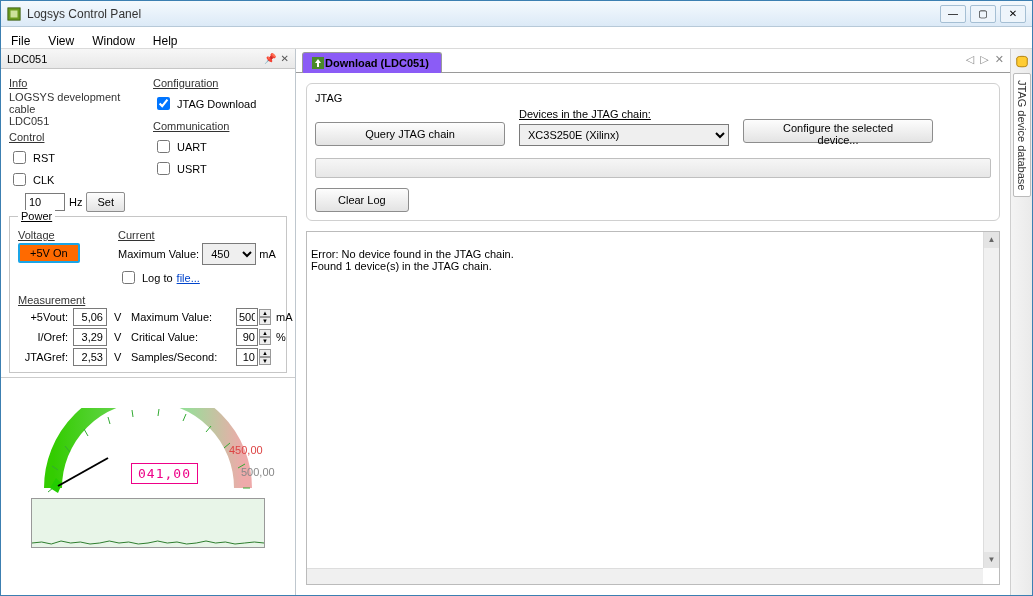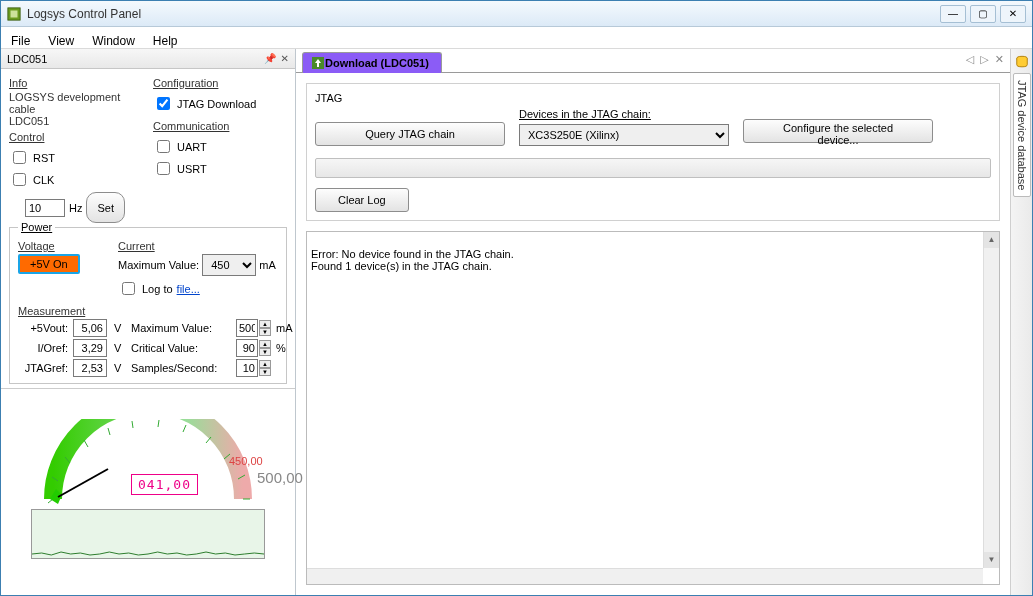"JTAG" .jtag-group { border-radius: 0 -> 6px }
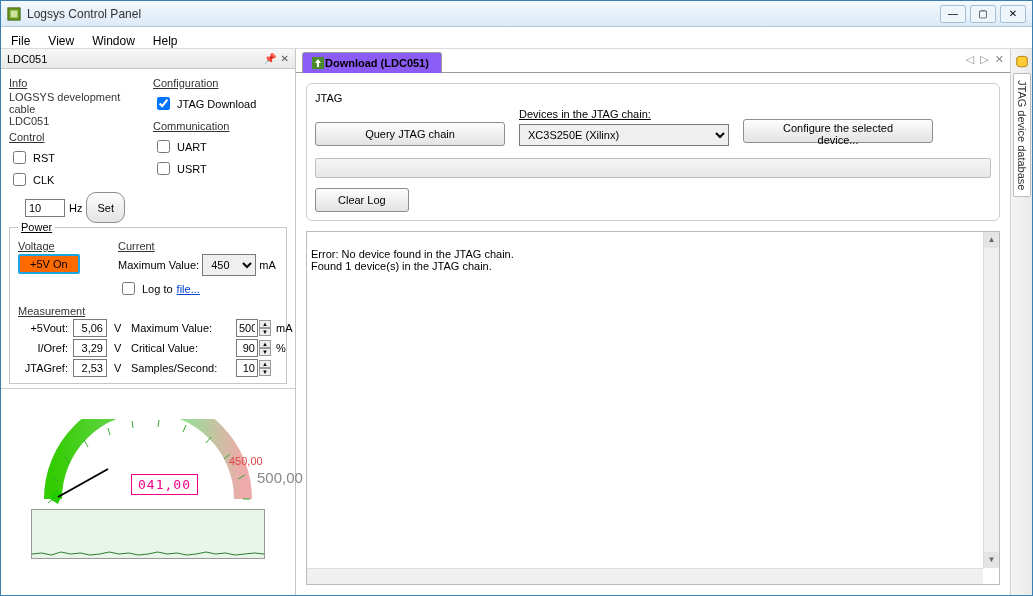"Set" .small-btn { border-radius: 10px -> 2px; height: 31px -> 20px }
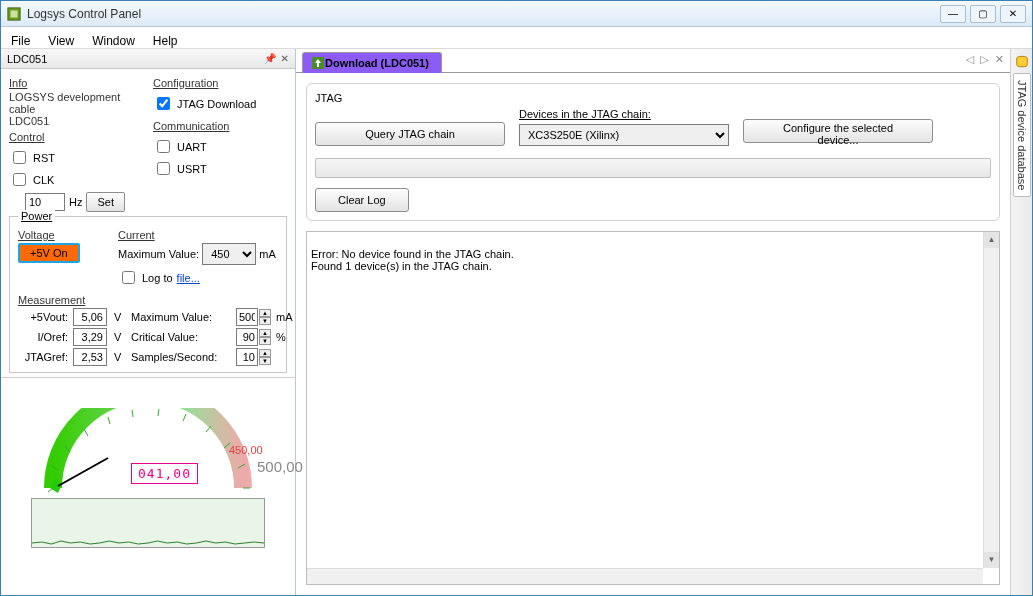"500,00" .gauge-full { font-size: 15px -> 11px; margin-left: 16px -> none; top: 80px -> 88px }
